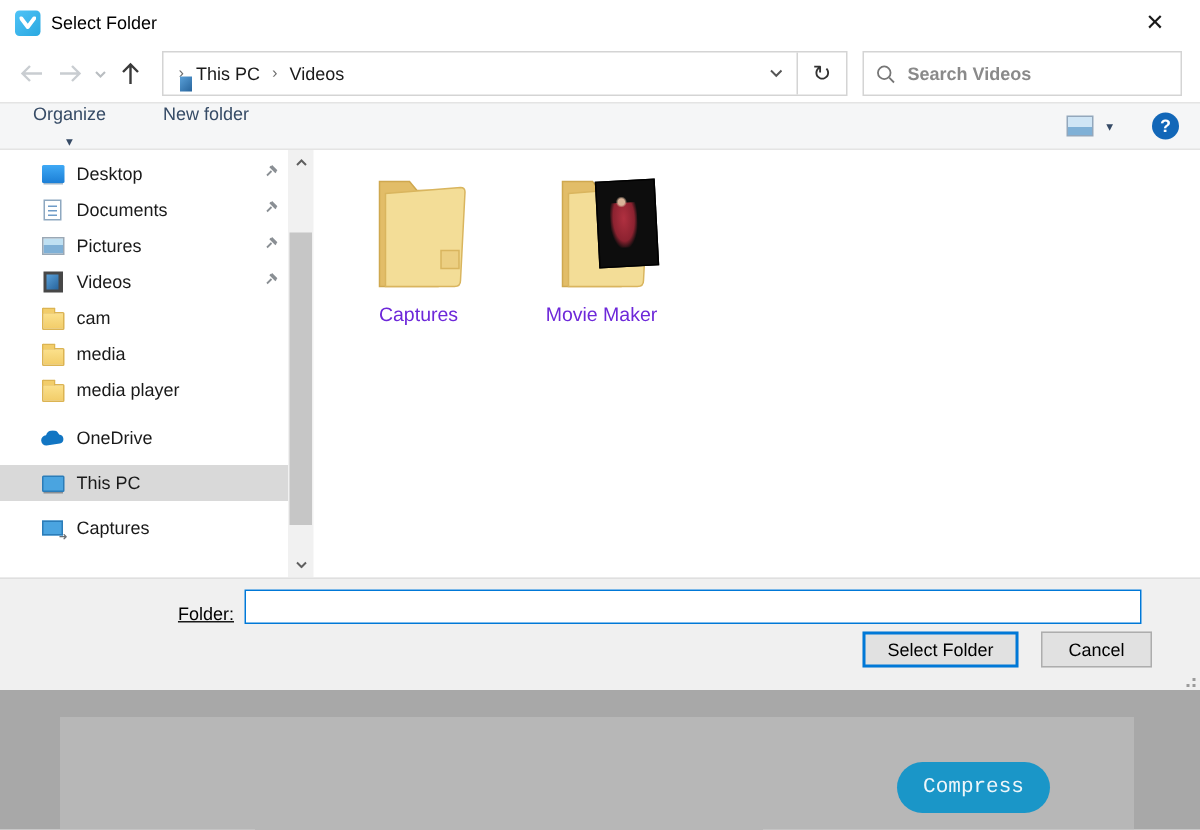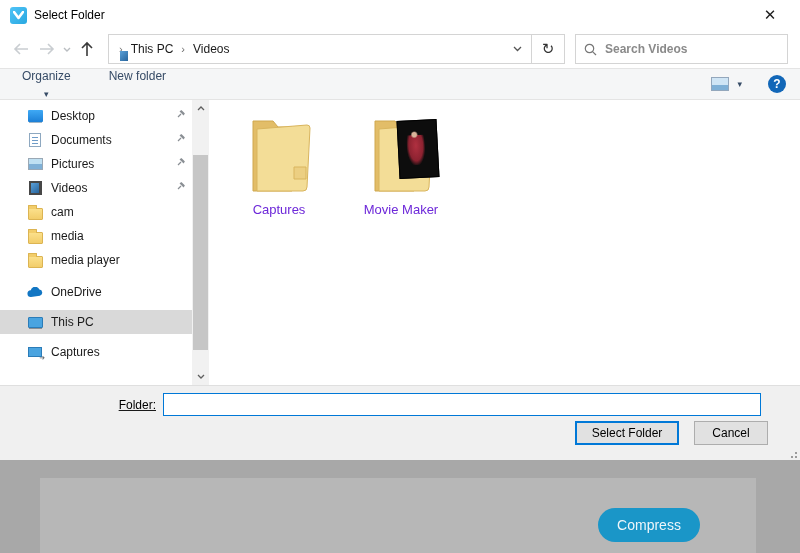"Folder:" .folder-row { align-items: center -> flex-end }
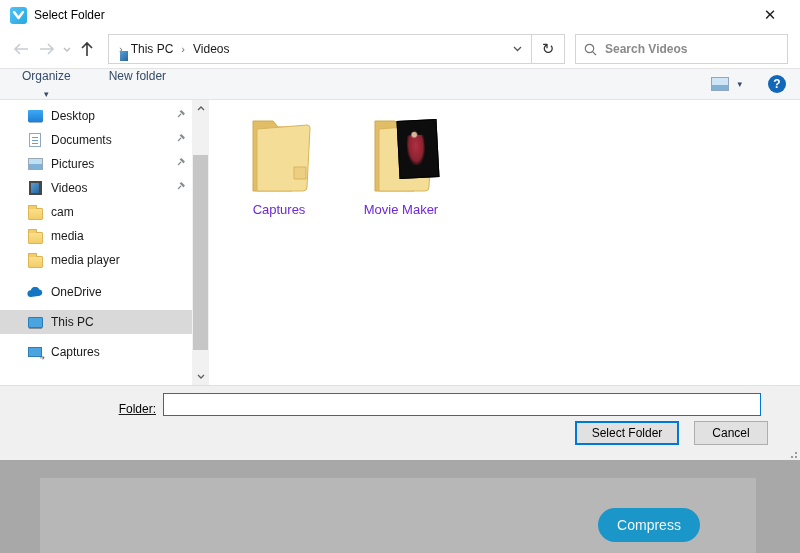"Compress" .compress-btn { font-family: Liberation Sans, sans-serif -> Liberation Mono, monospace }
